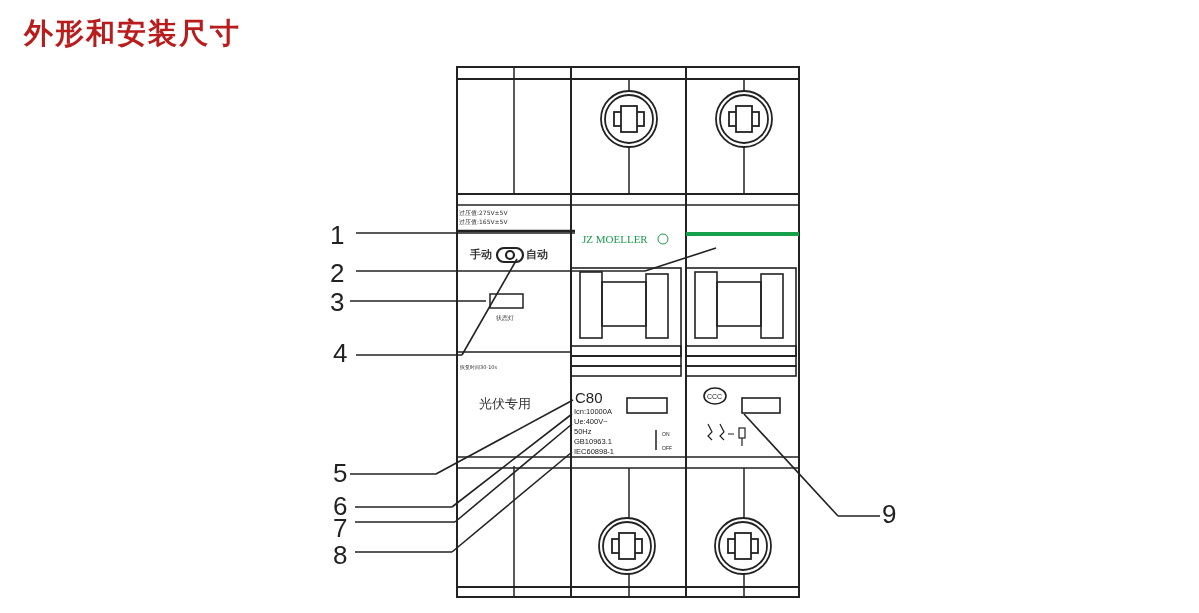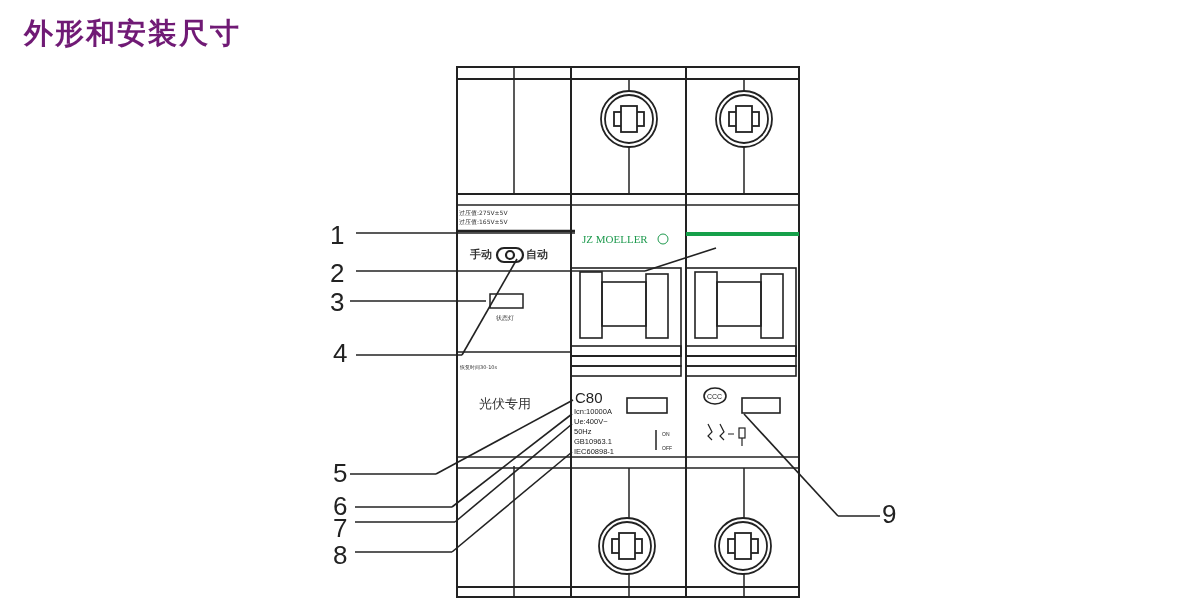"外形和安装尺寸" .title { color: #701a75 -> #b91c1c }
